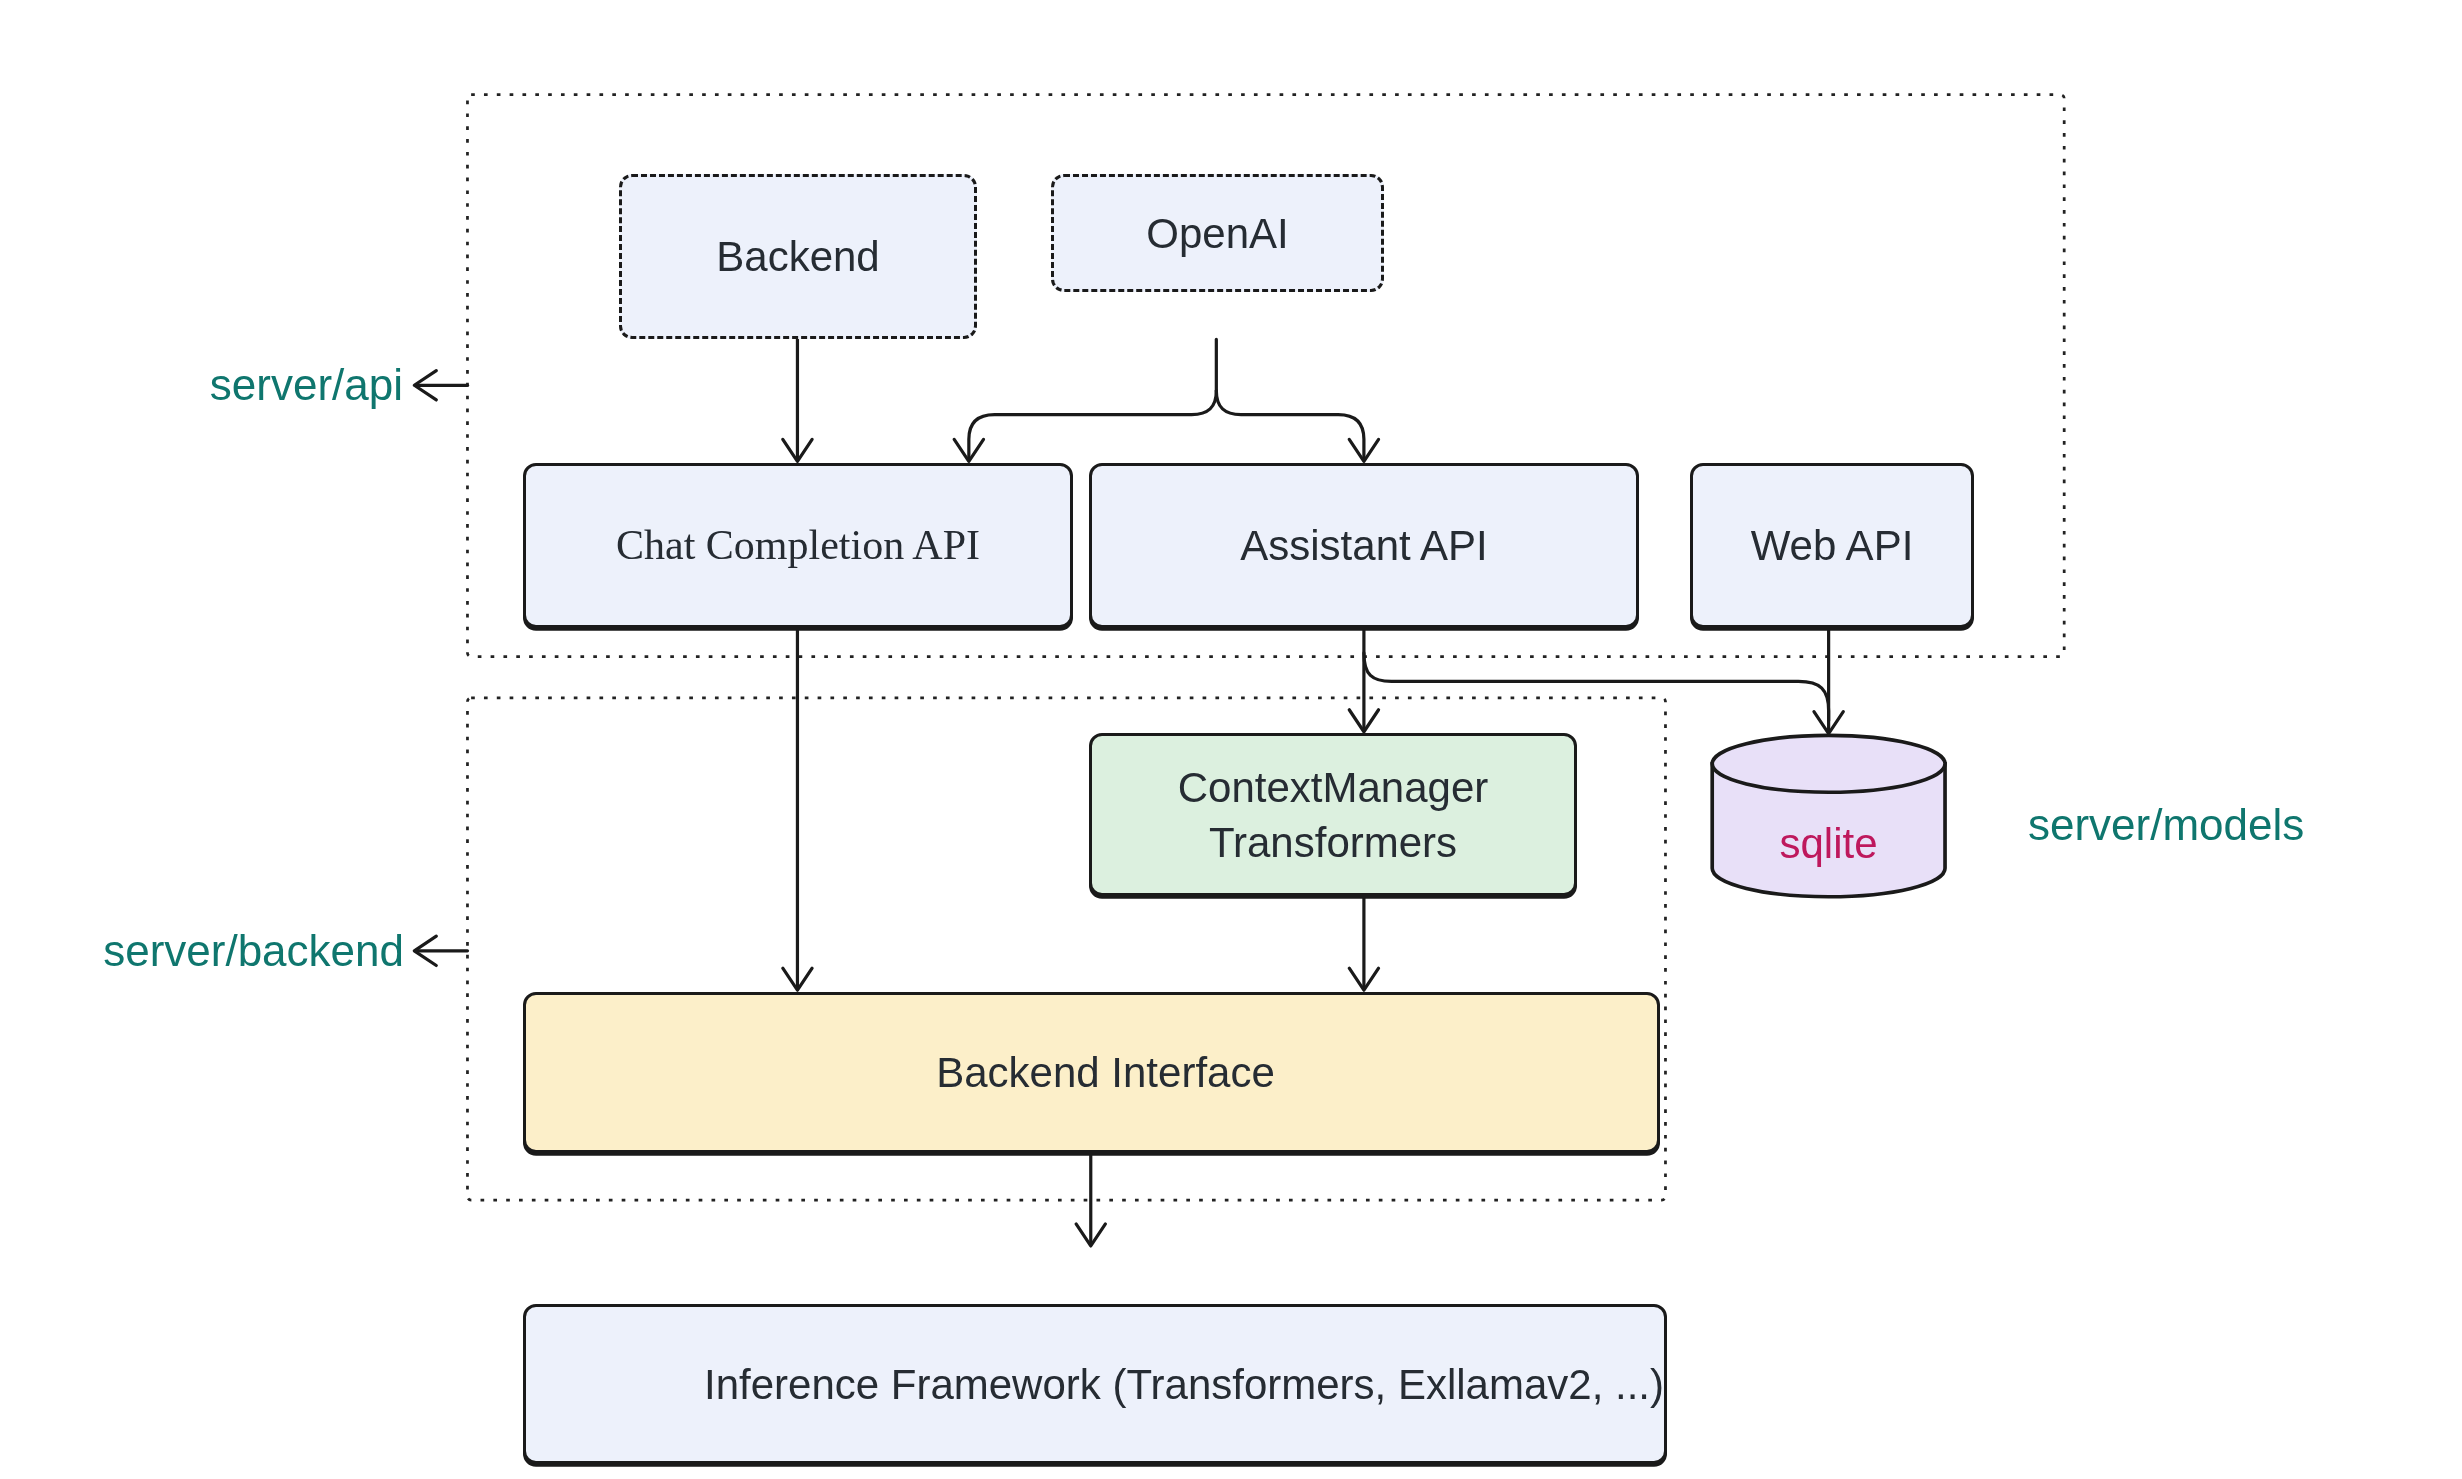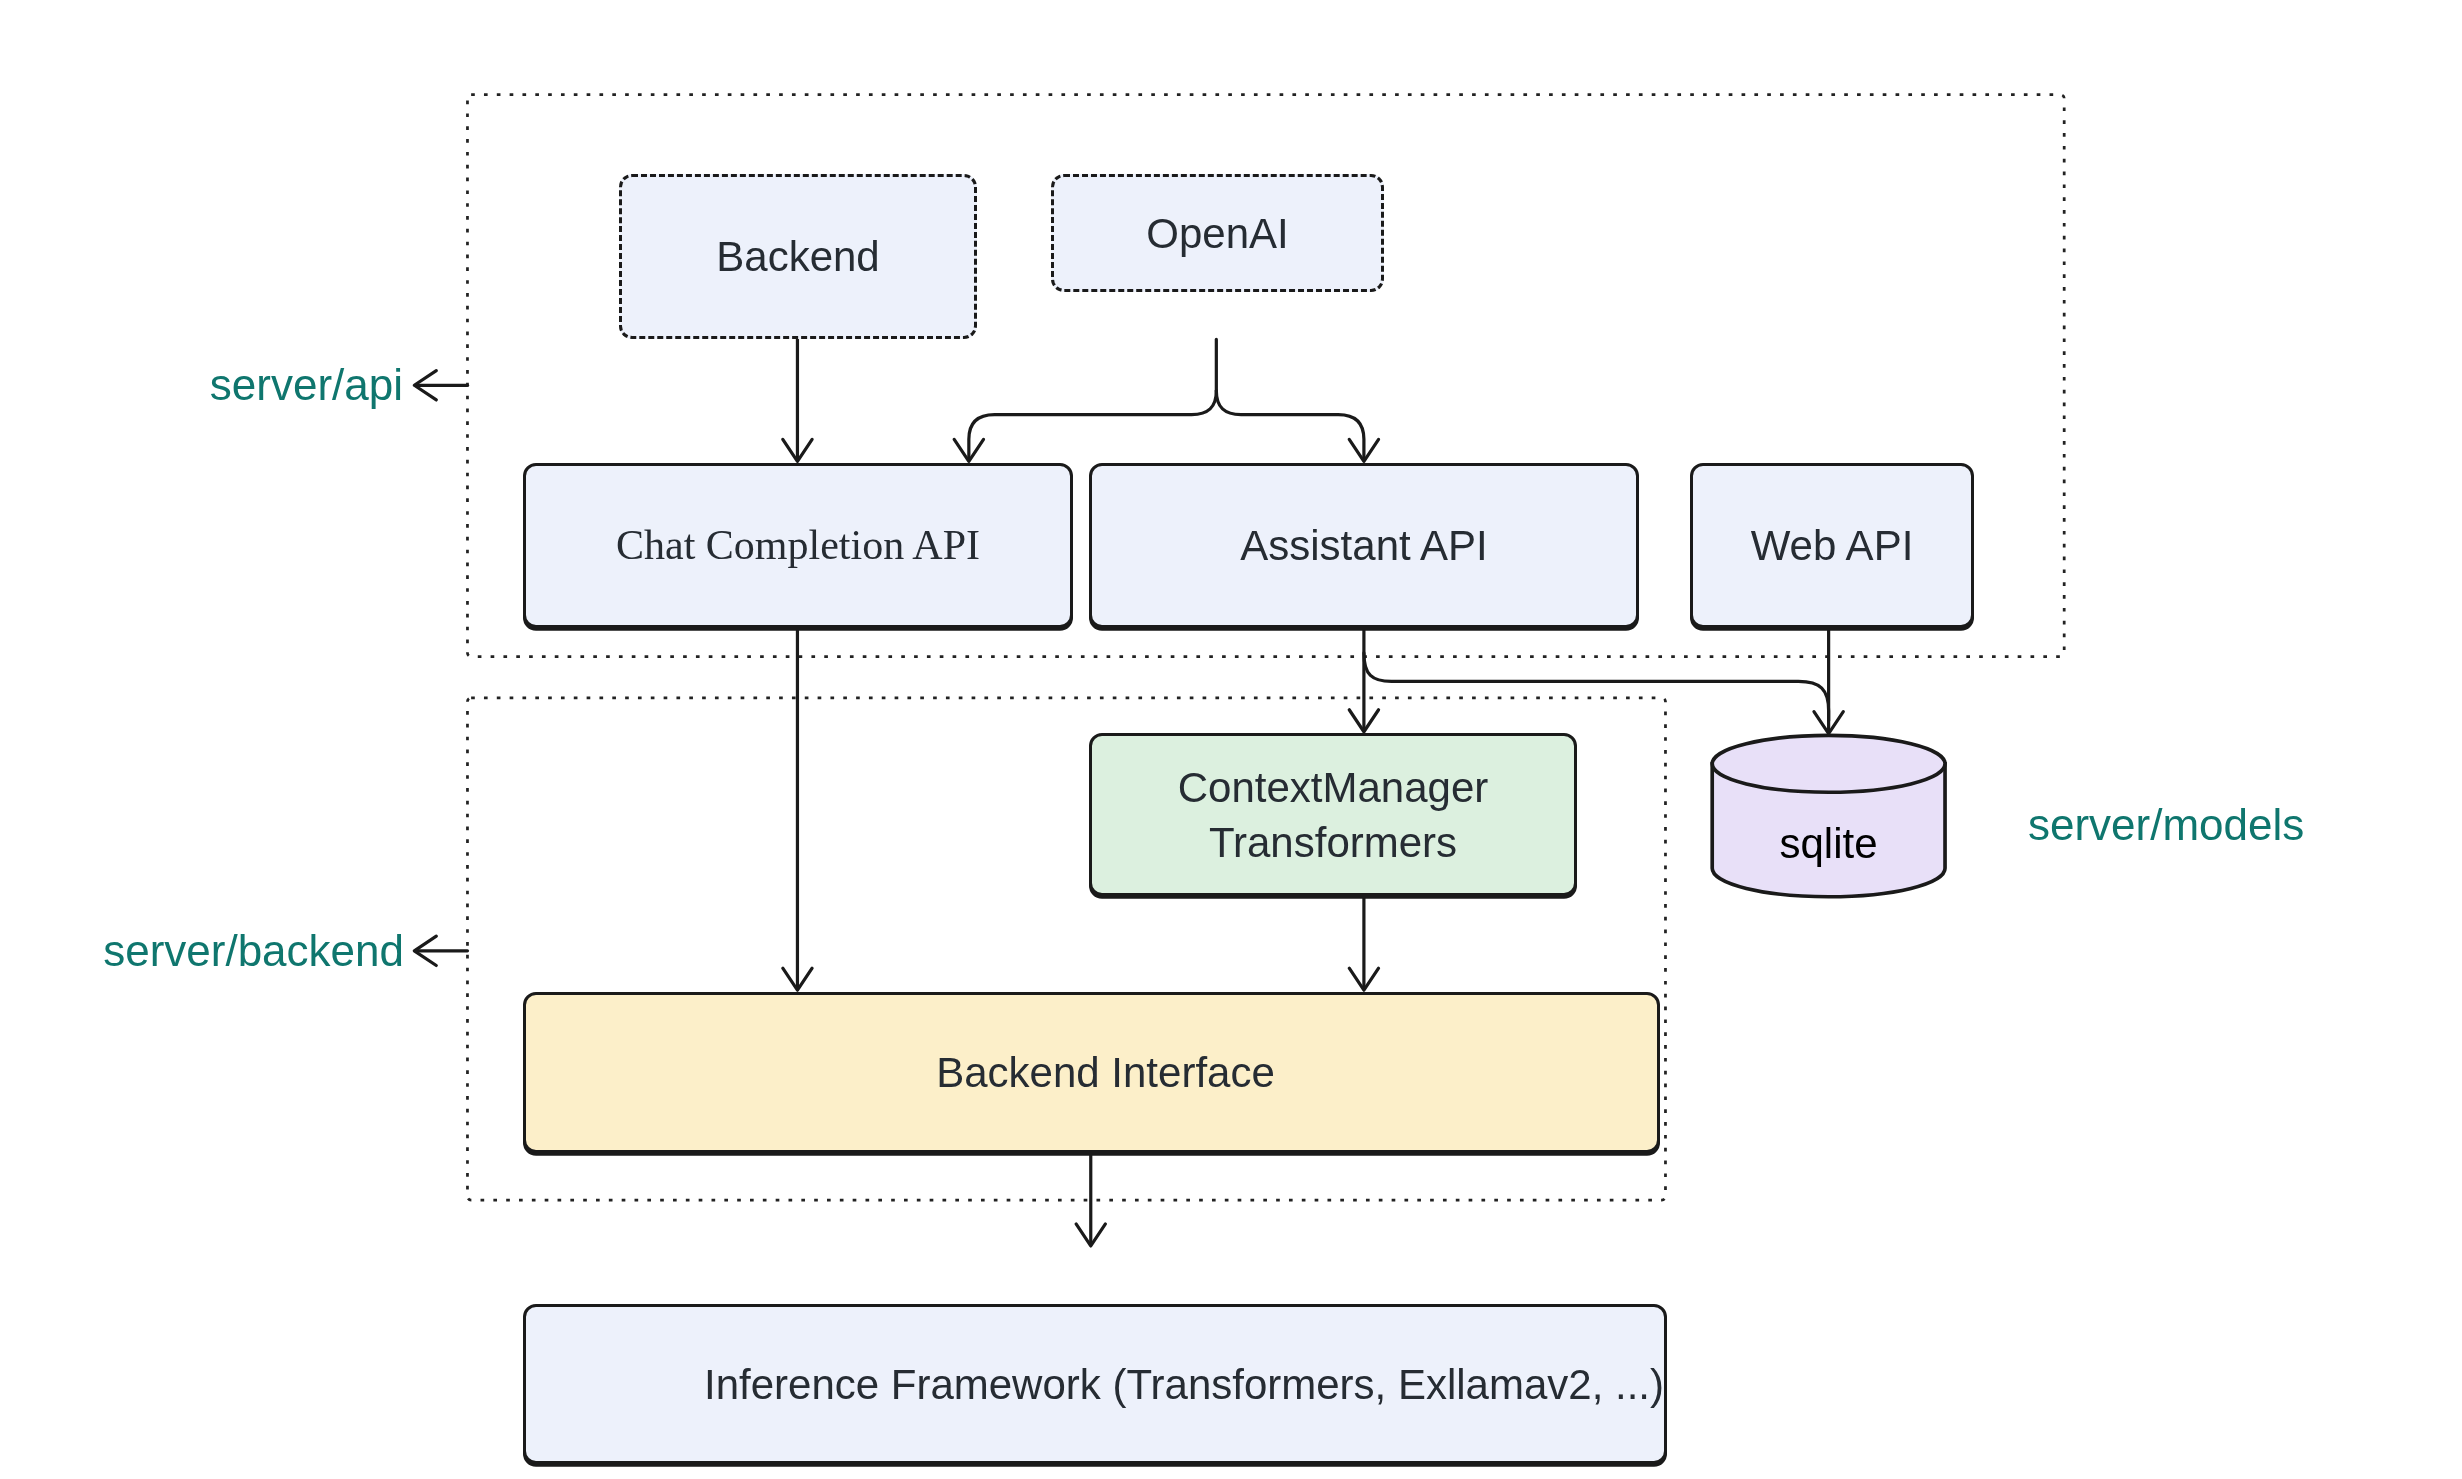"sqlite" .cyl-label { color: #000000 -> #be185d }
